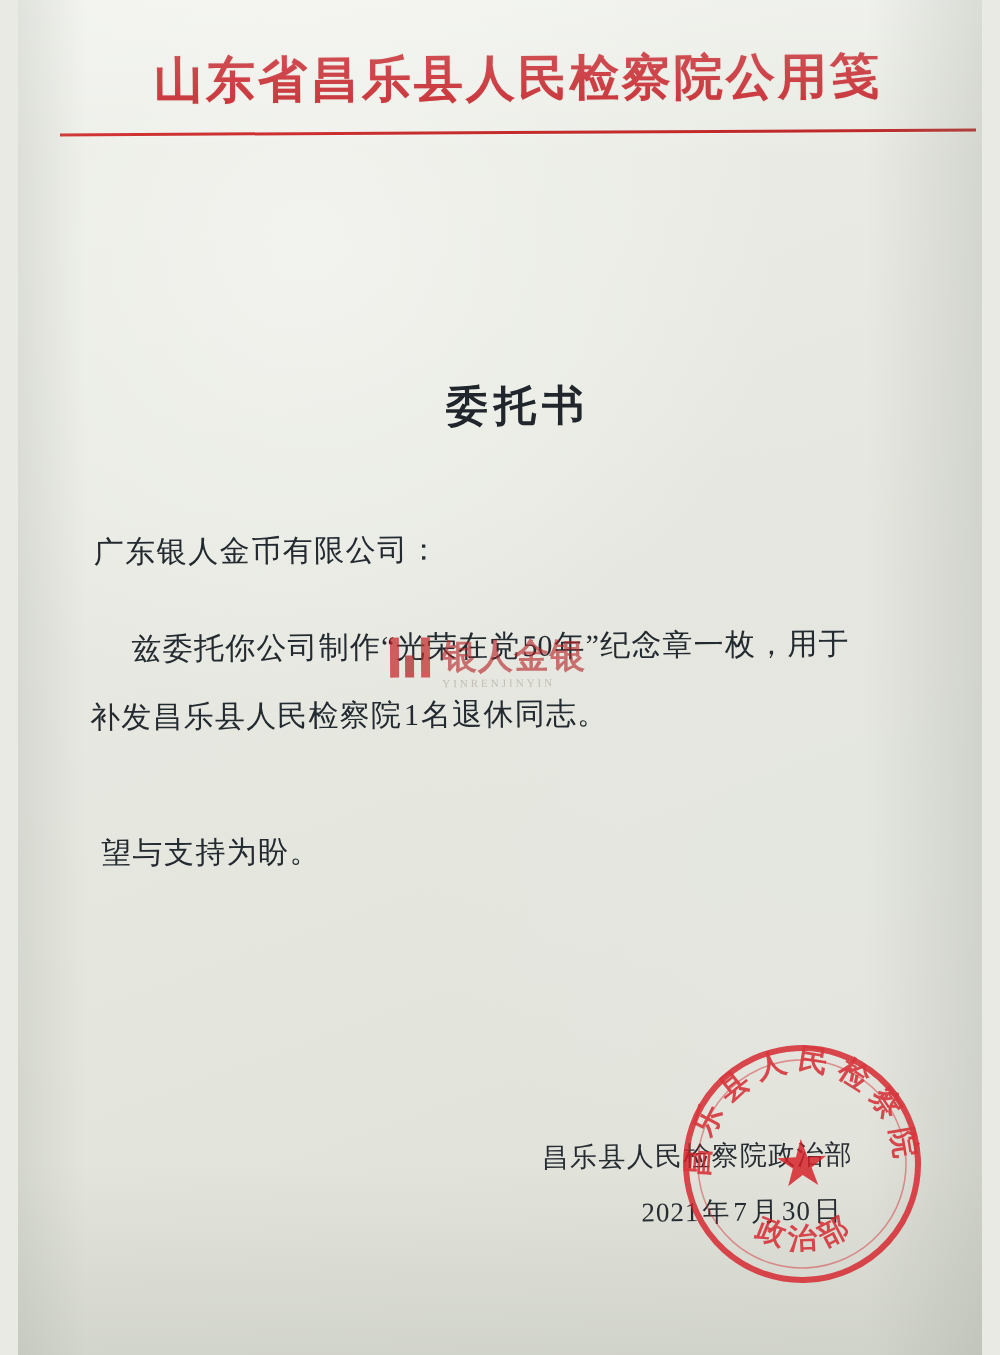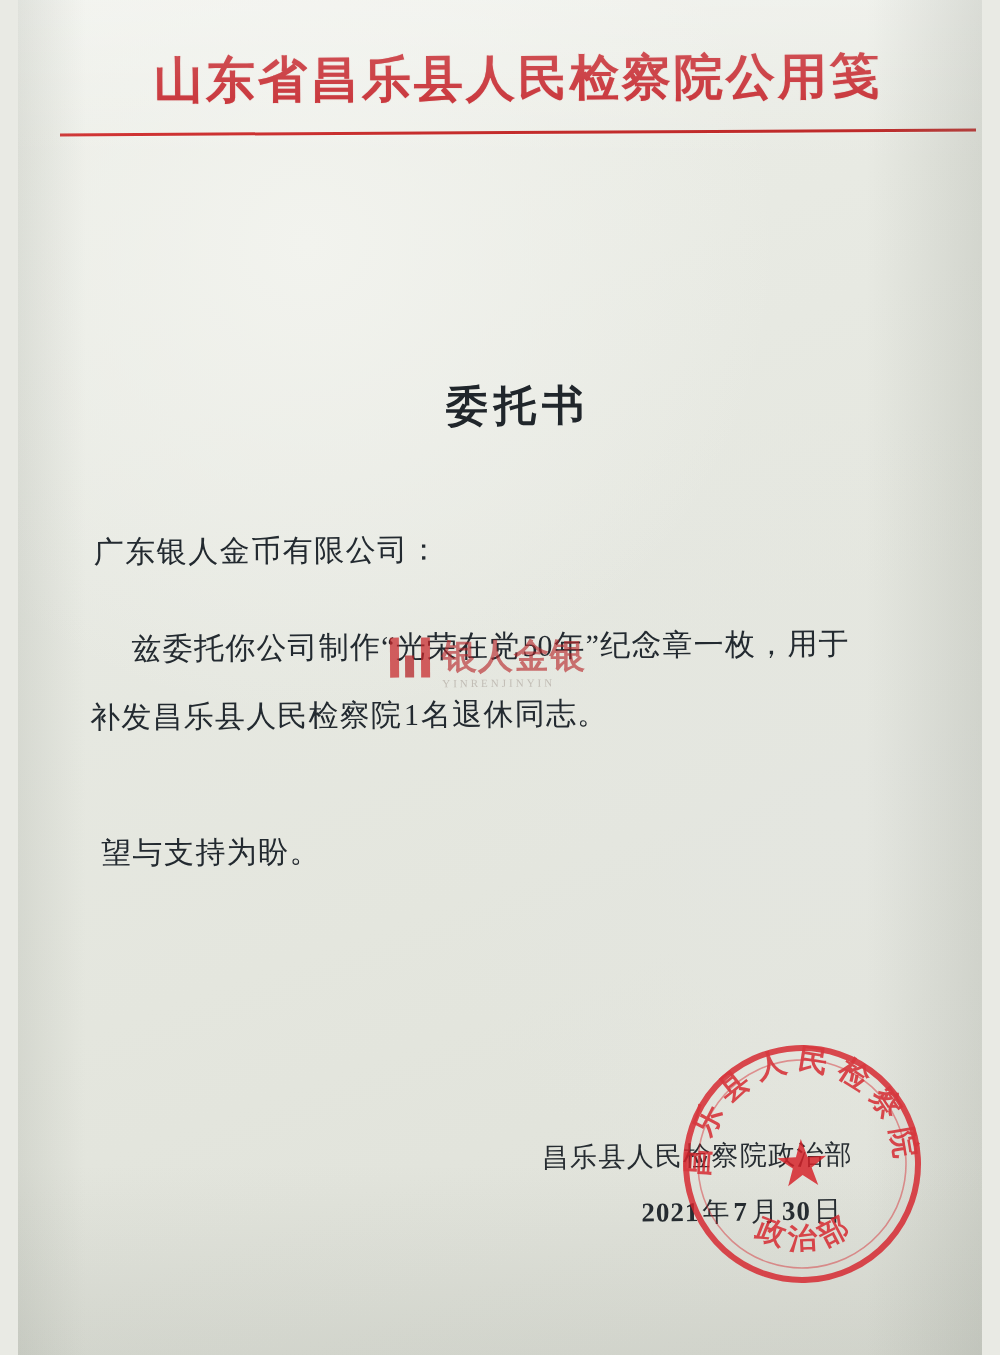"2021" .sig-date .n { font-weight: bold -> none }
